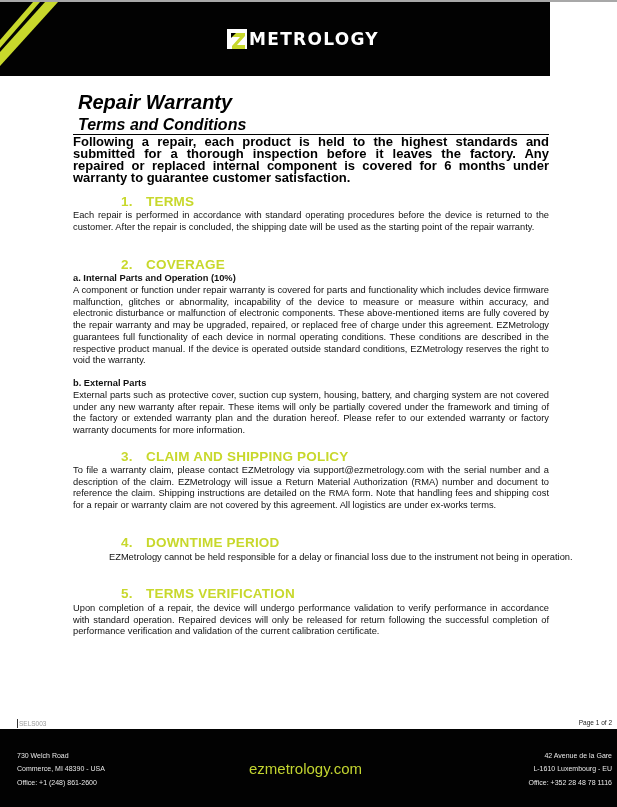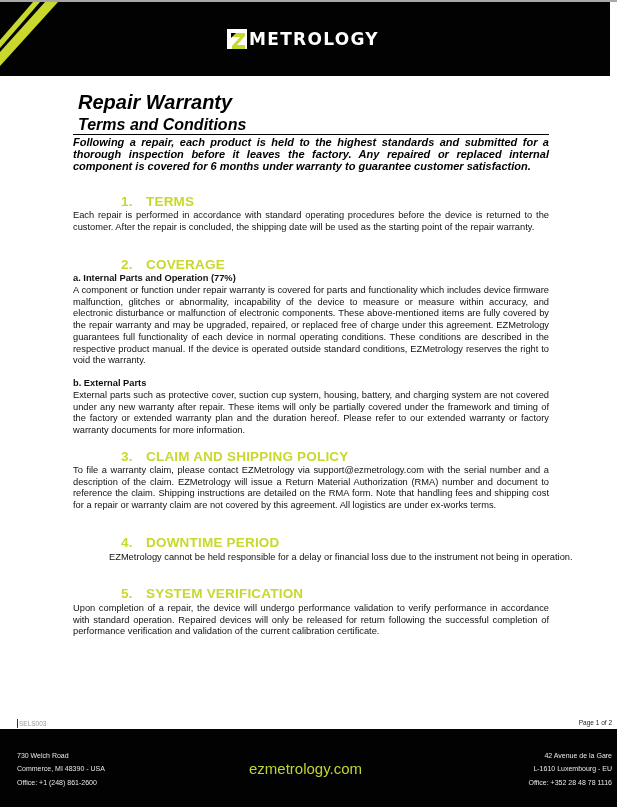"METROLOGY" .header { width: 610px -> 550px }
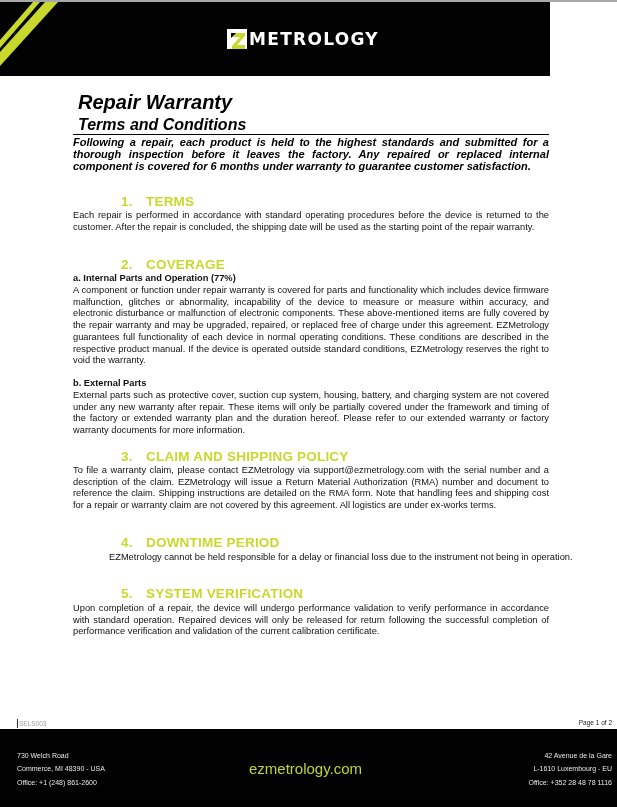"Following a repair, each product" .intro { font-size: 11px -> 13px; font-style: italic -> none }
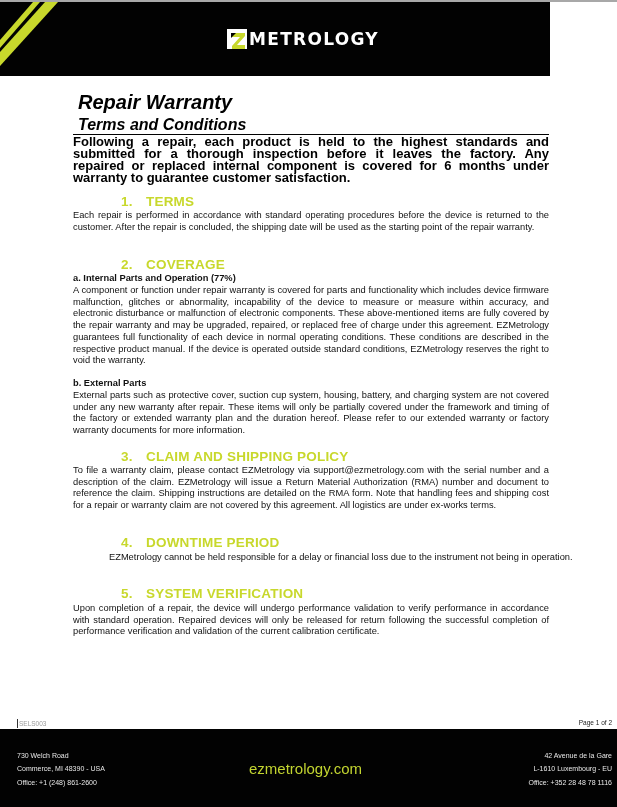"a. Internal Parts and Operation" div.sub-h { text: 77% -> 10% }
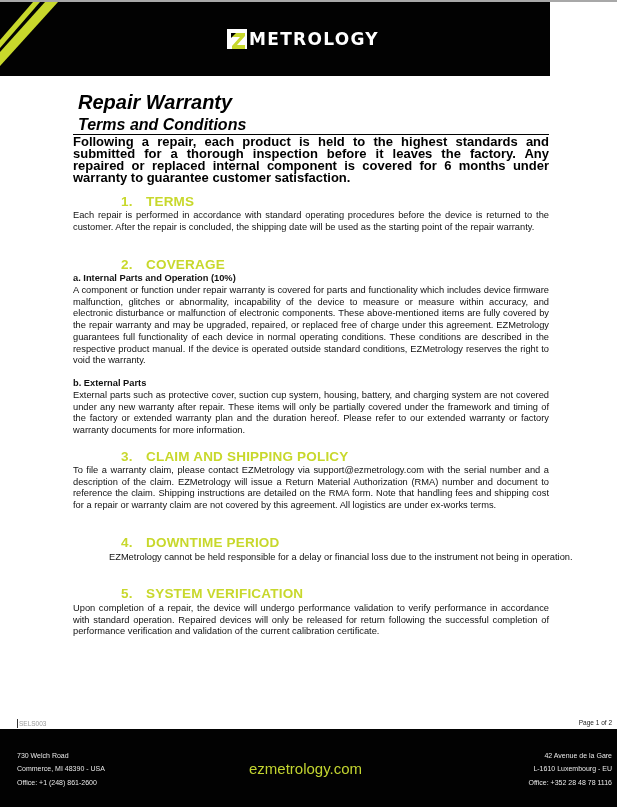"SYSTEM VERIFICATION" span { text: SYSTEM -> TERMS }
